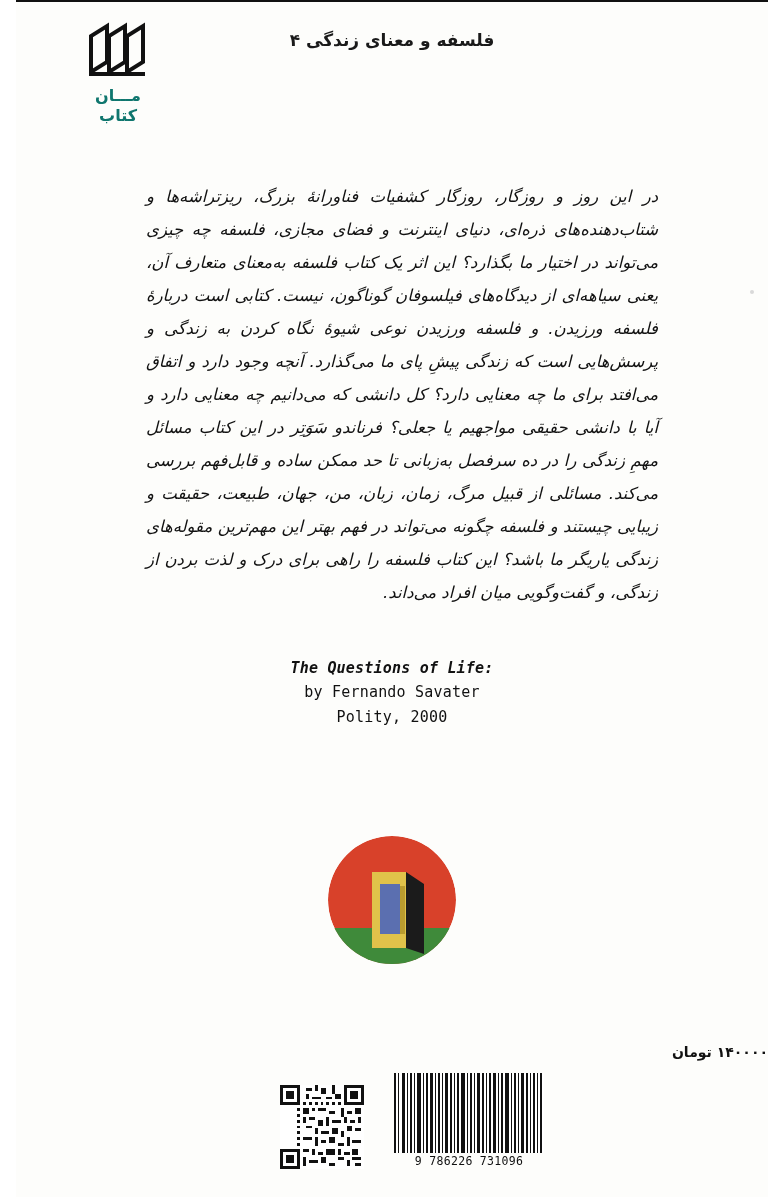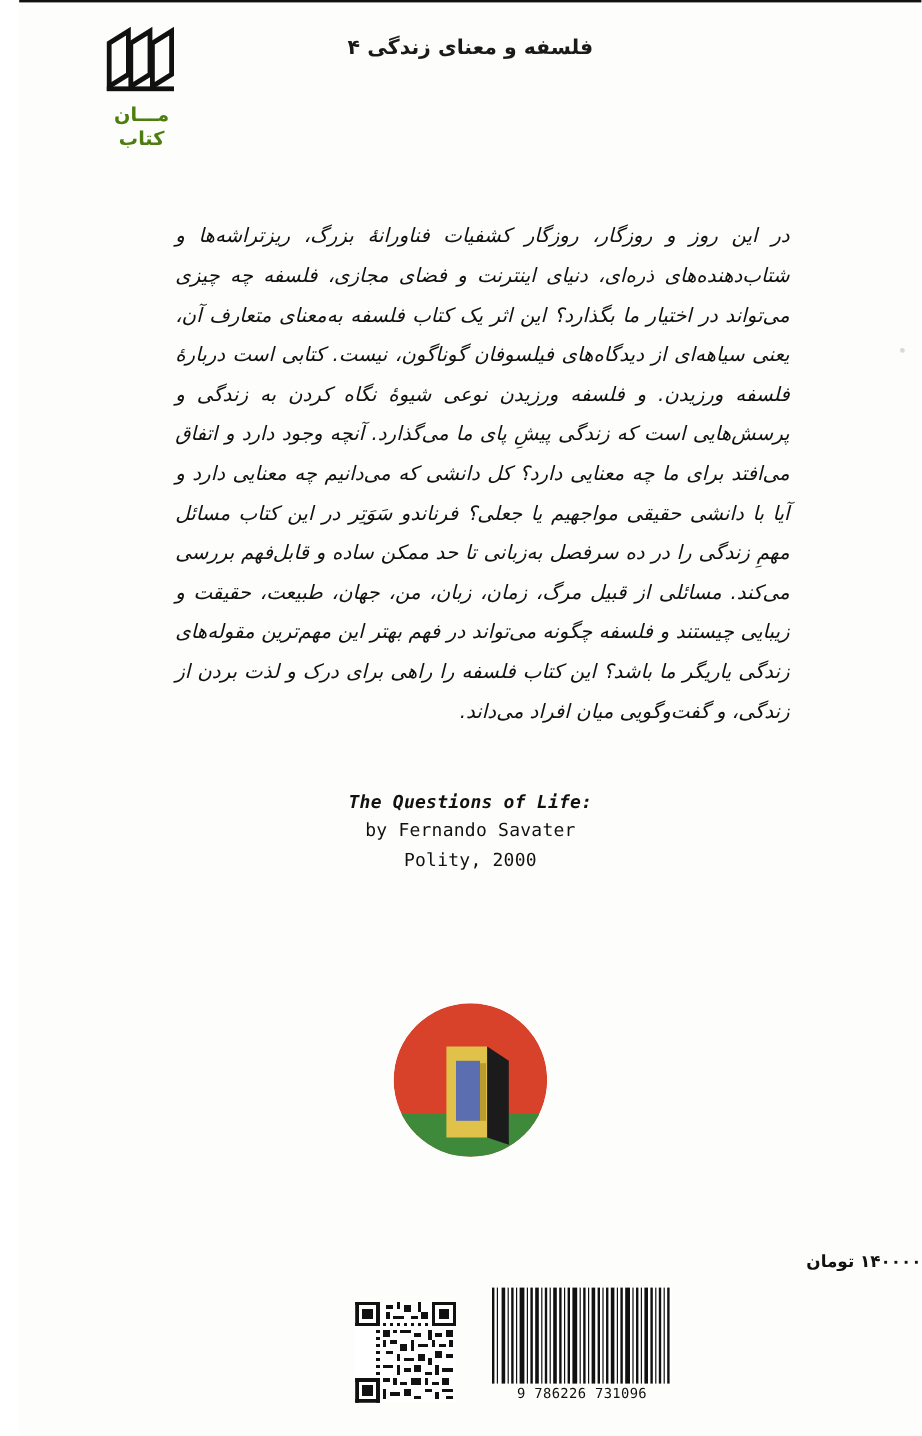"مـــان" .logo-text { color: #4d7c0f -> #0f766e }
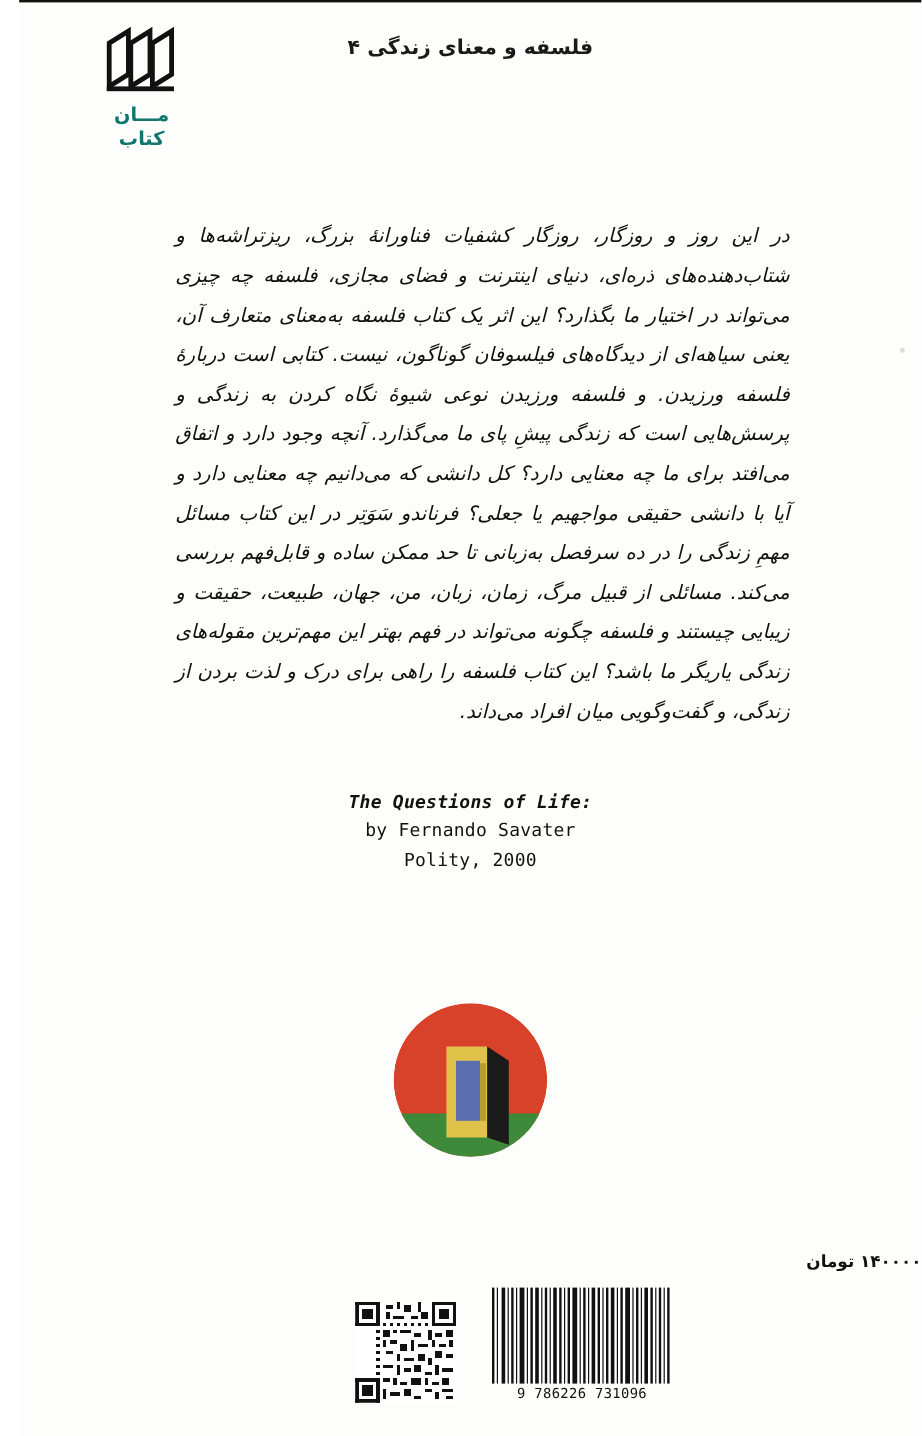"9 786226 731096" .codes { left: 16px -> 0 }
